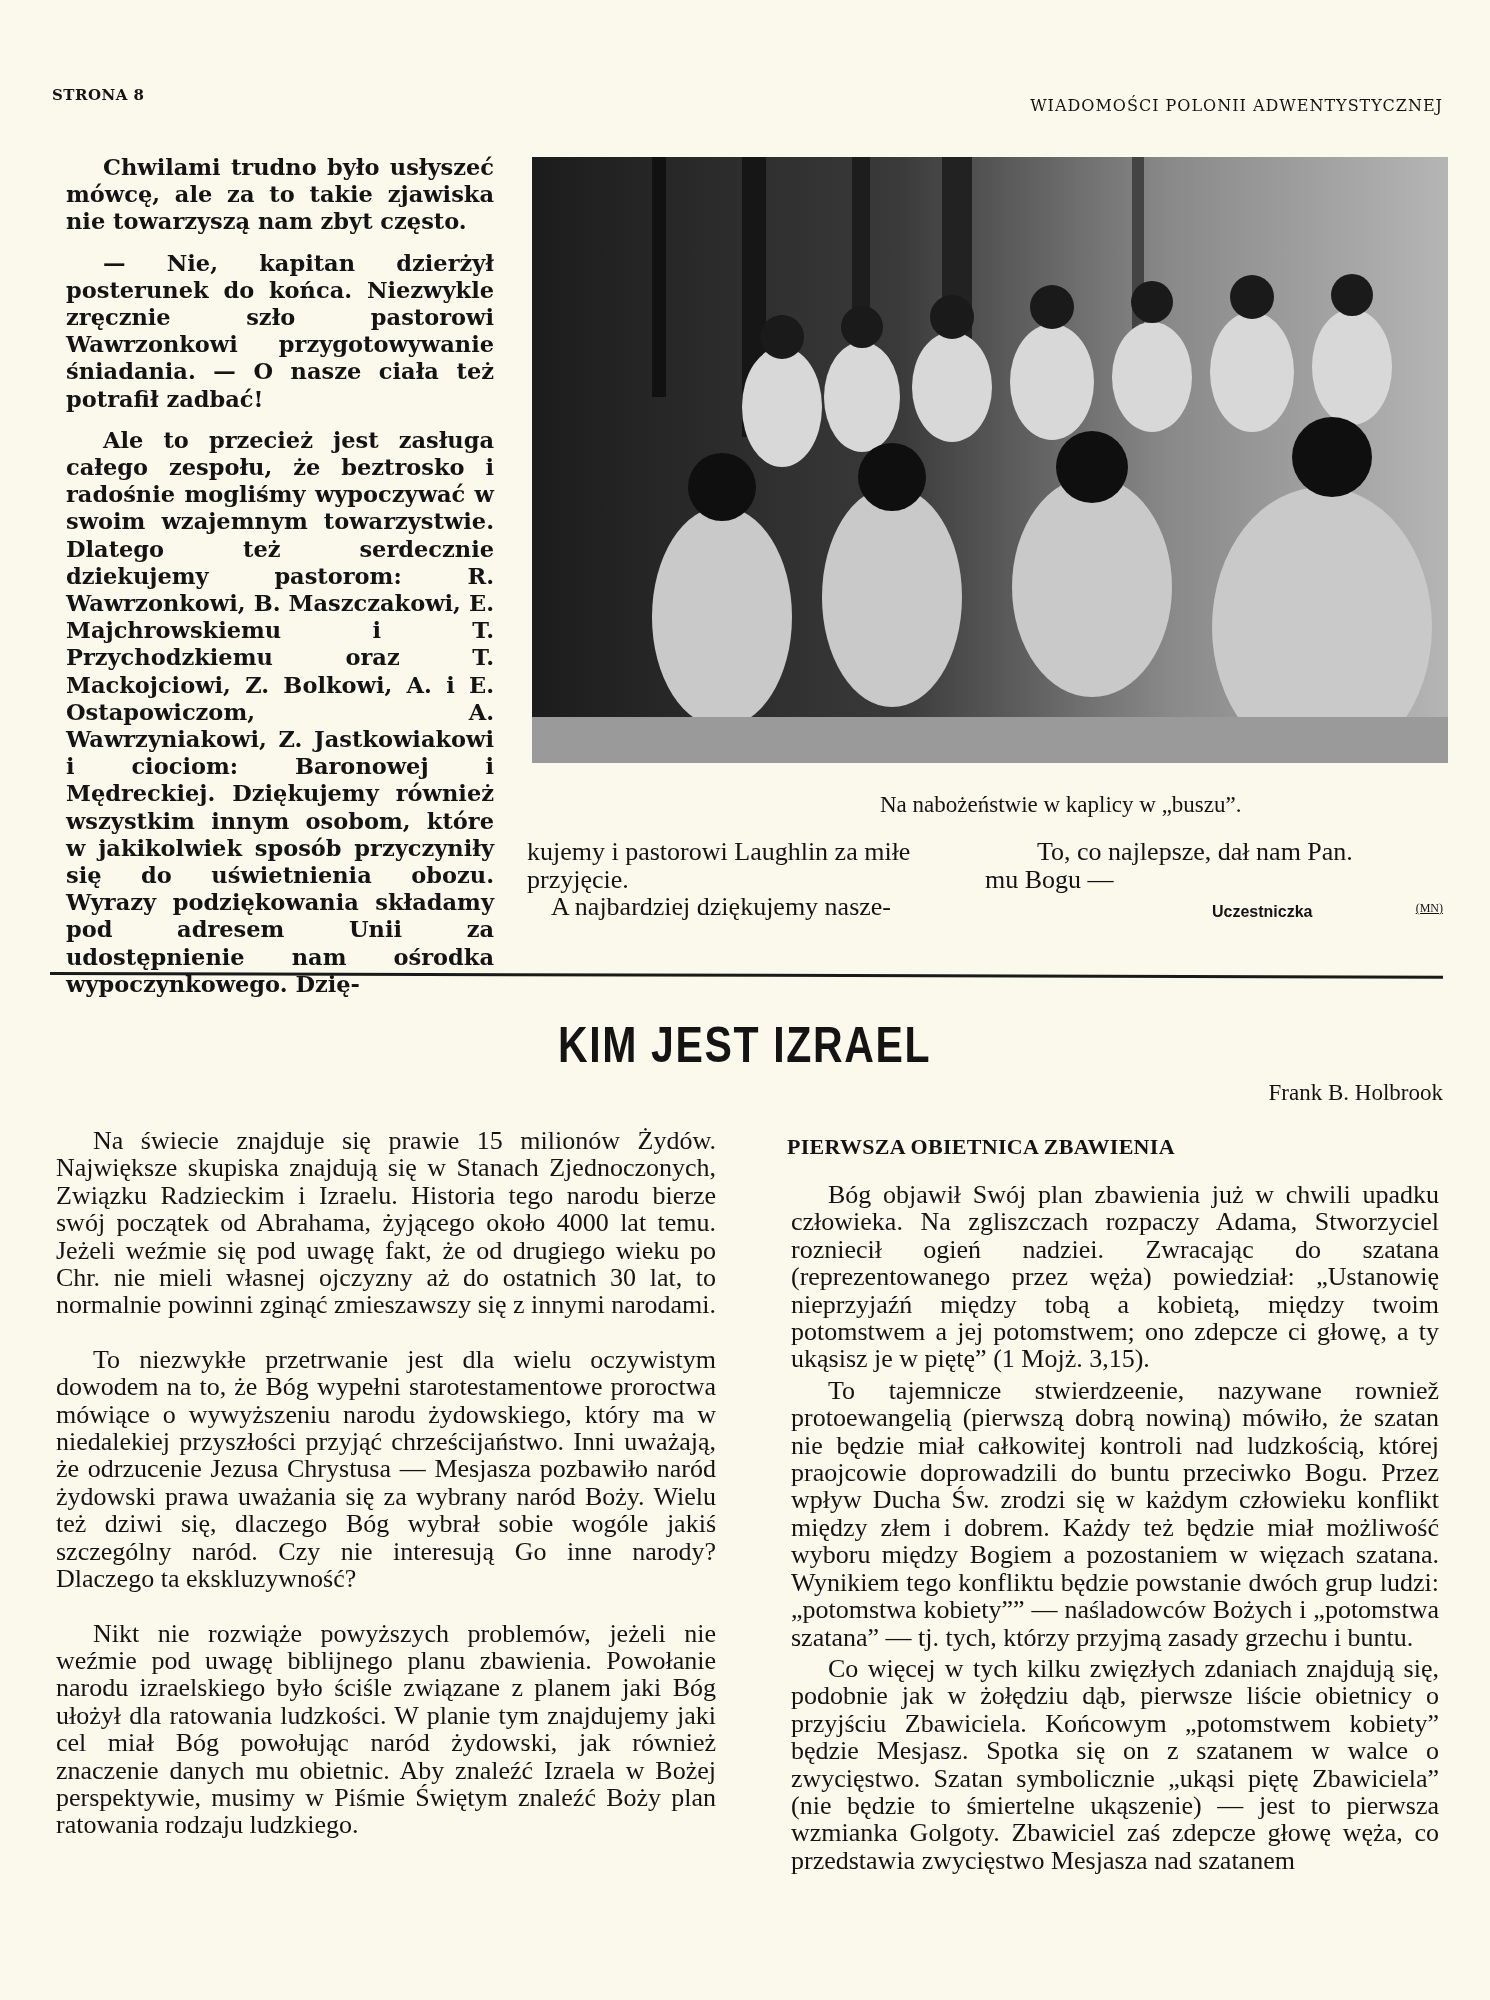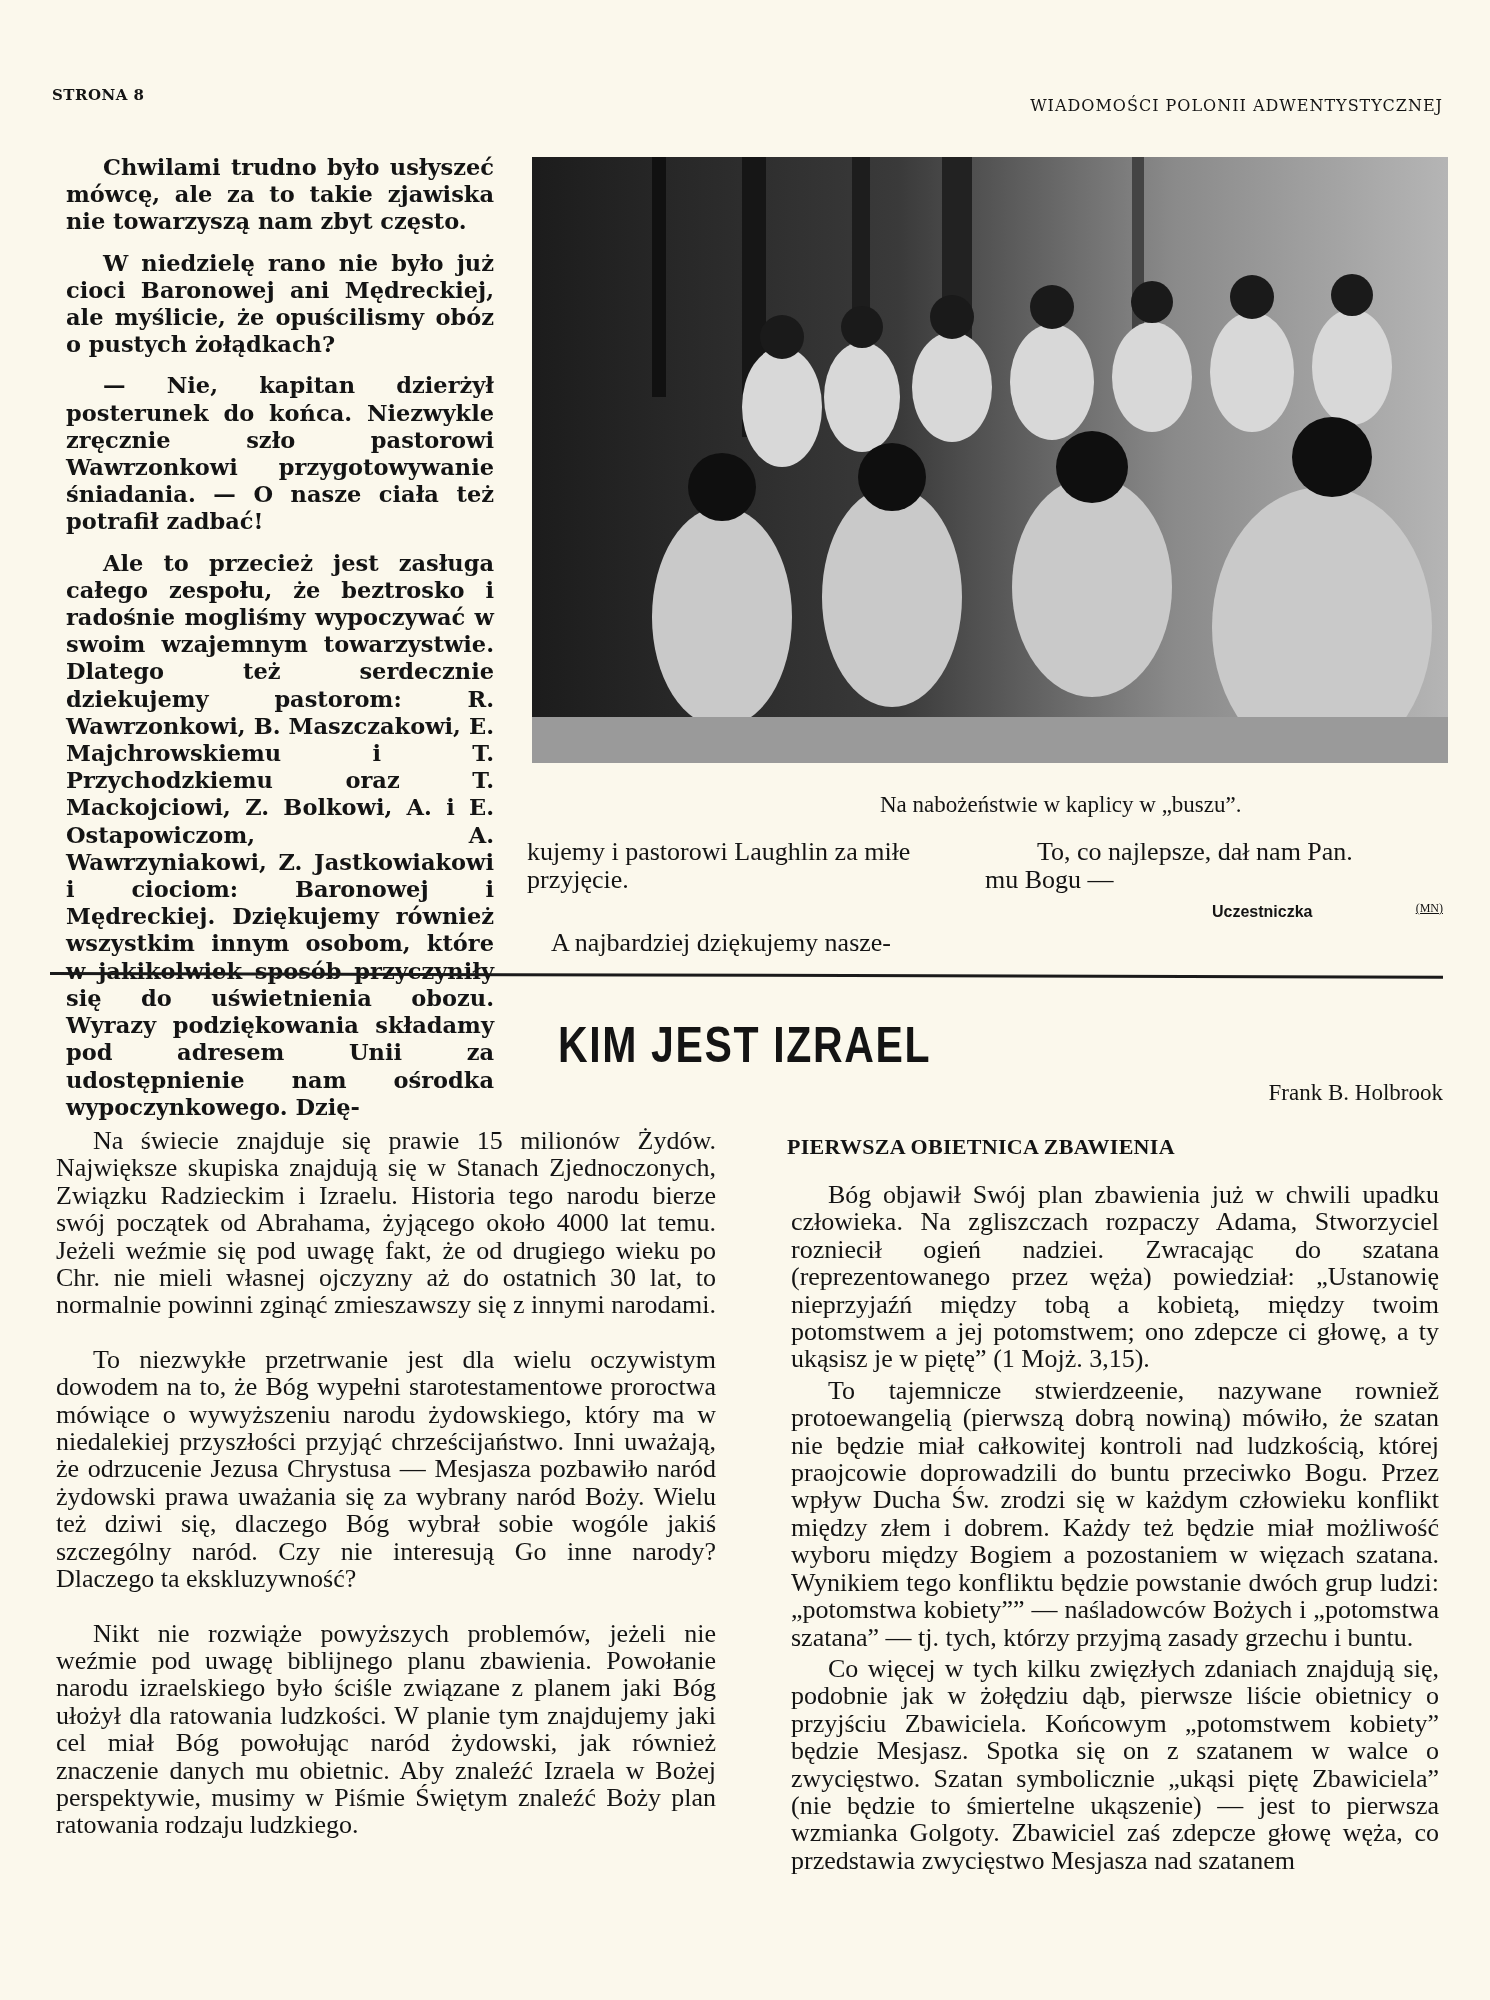"W niedzielę rano nie było" p { html: <p>W niedzielę rano nie było już cioci Baronowej ani Mędreckiej, ale myślicie, że opuścilismy obóz o pustych żołądkach?</p> -> none }
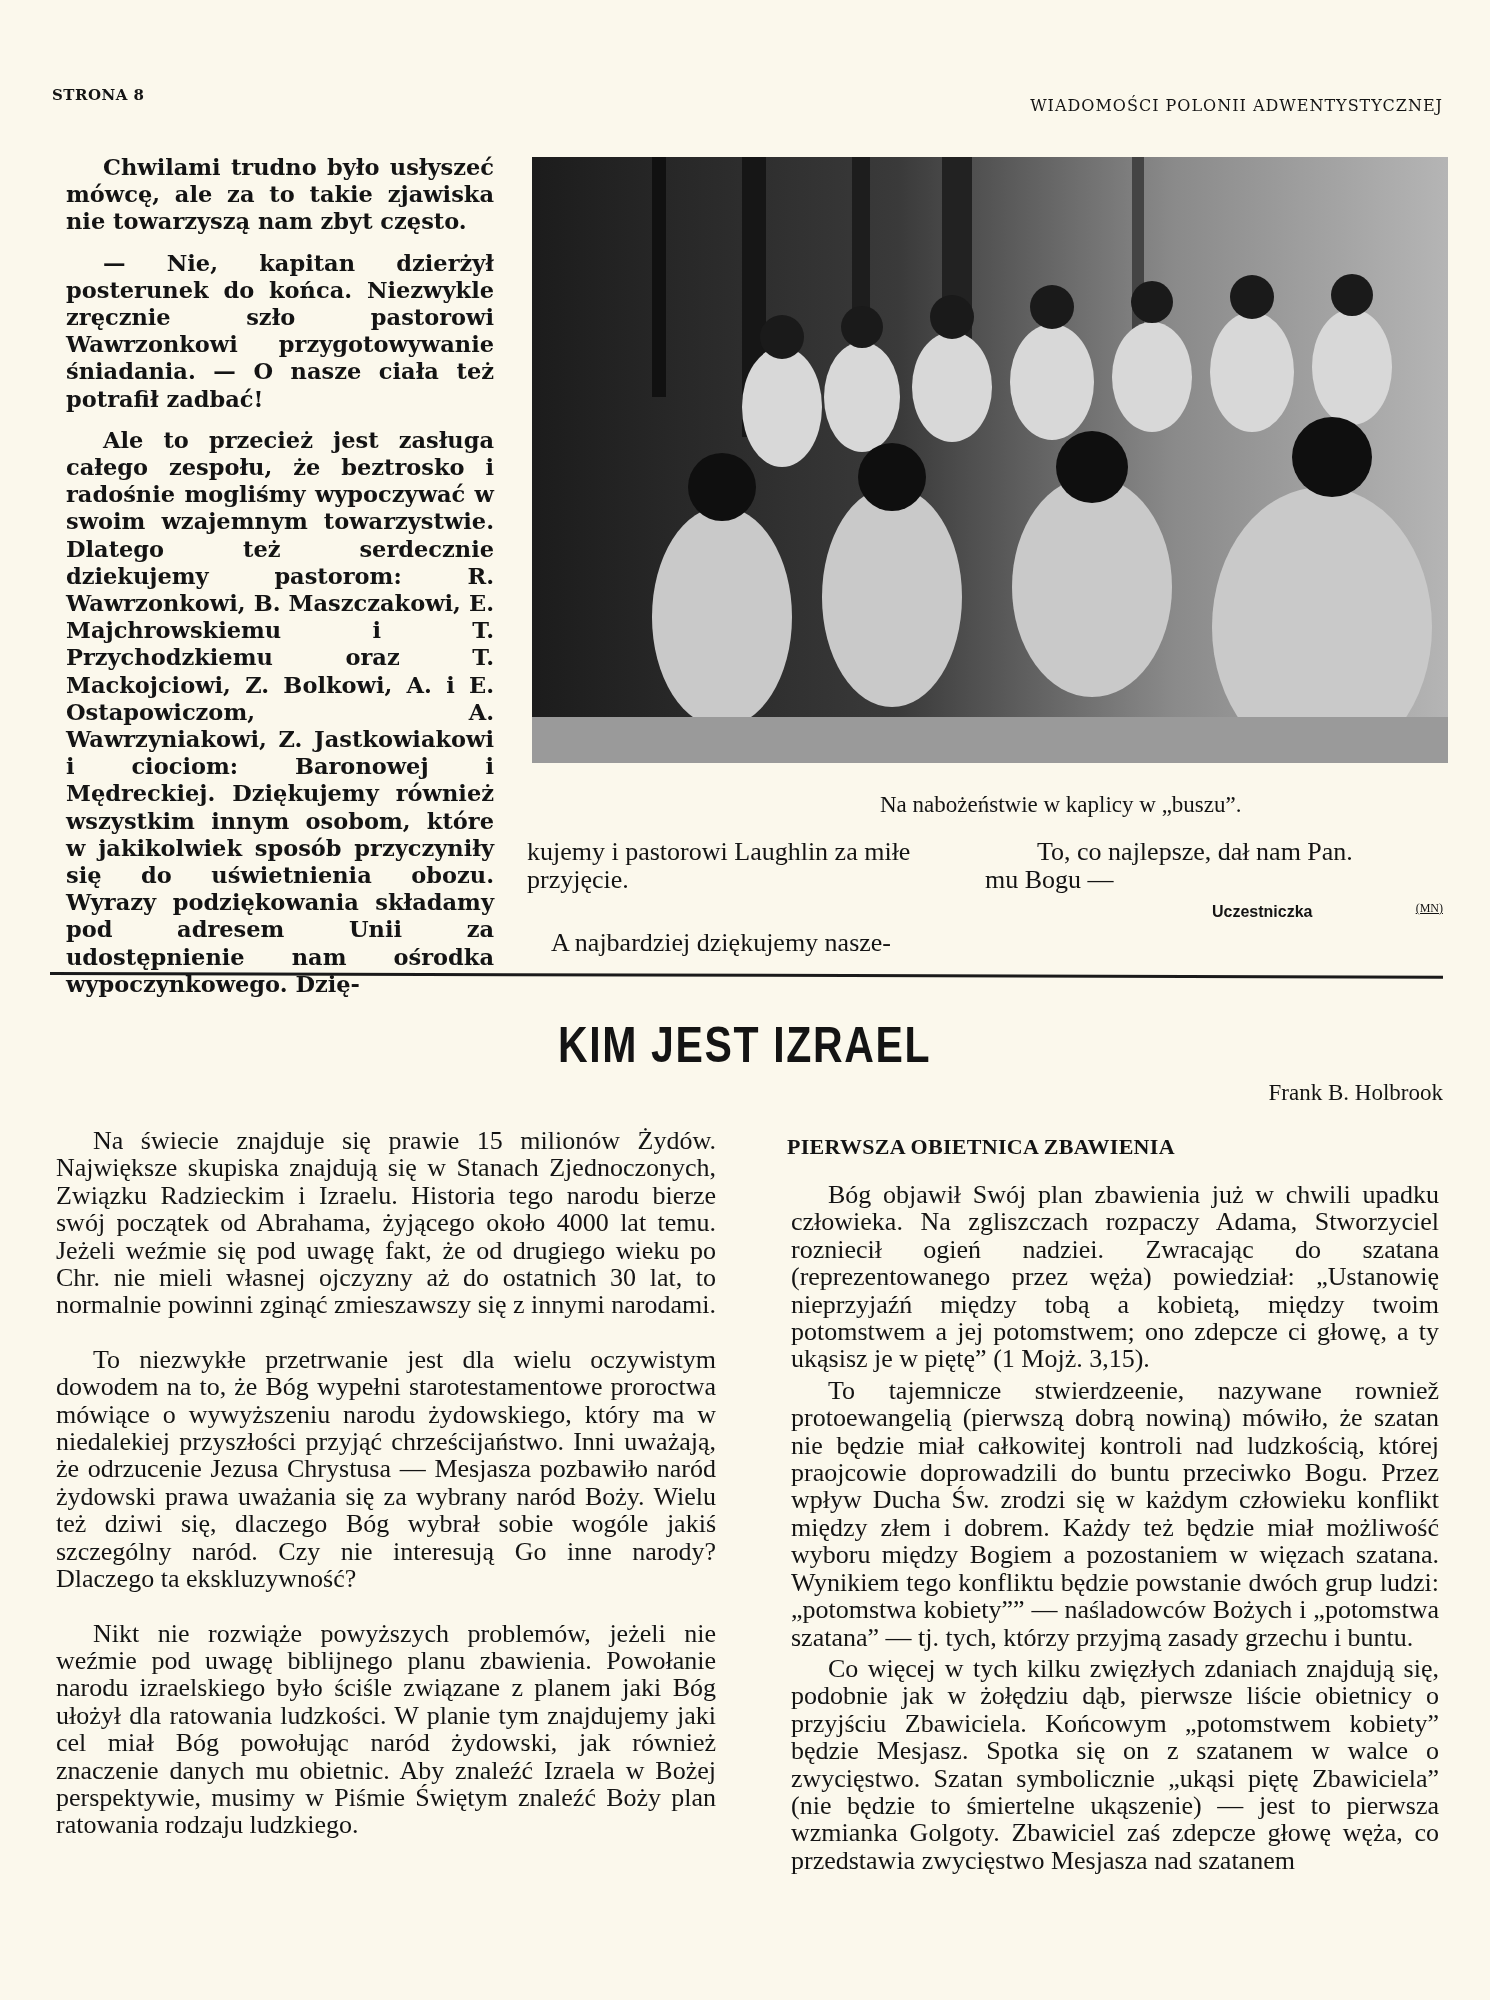"A najbardziej dziękujemy nasze-" div.narrow { margin-top: 36px -> none }
